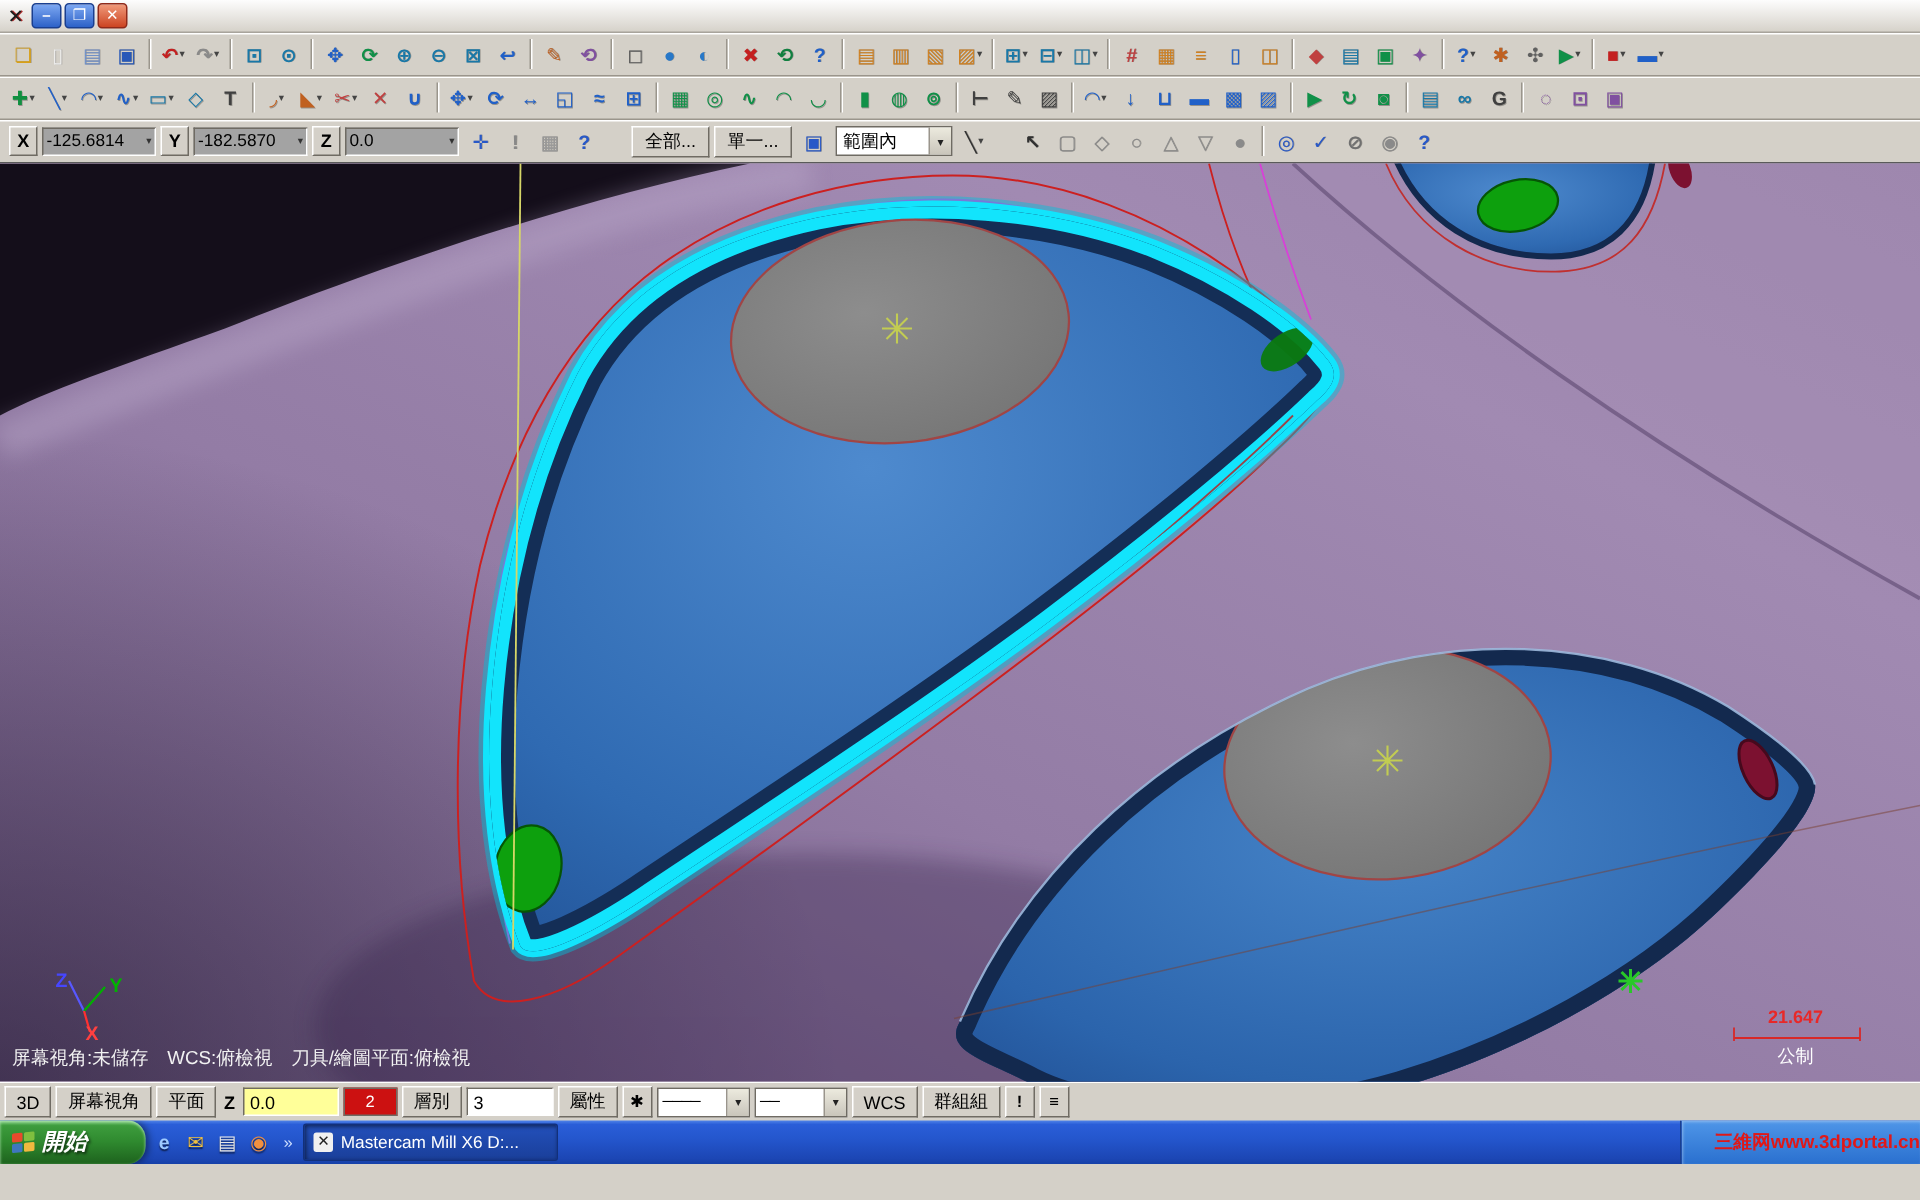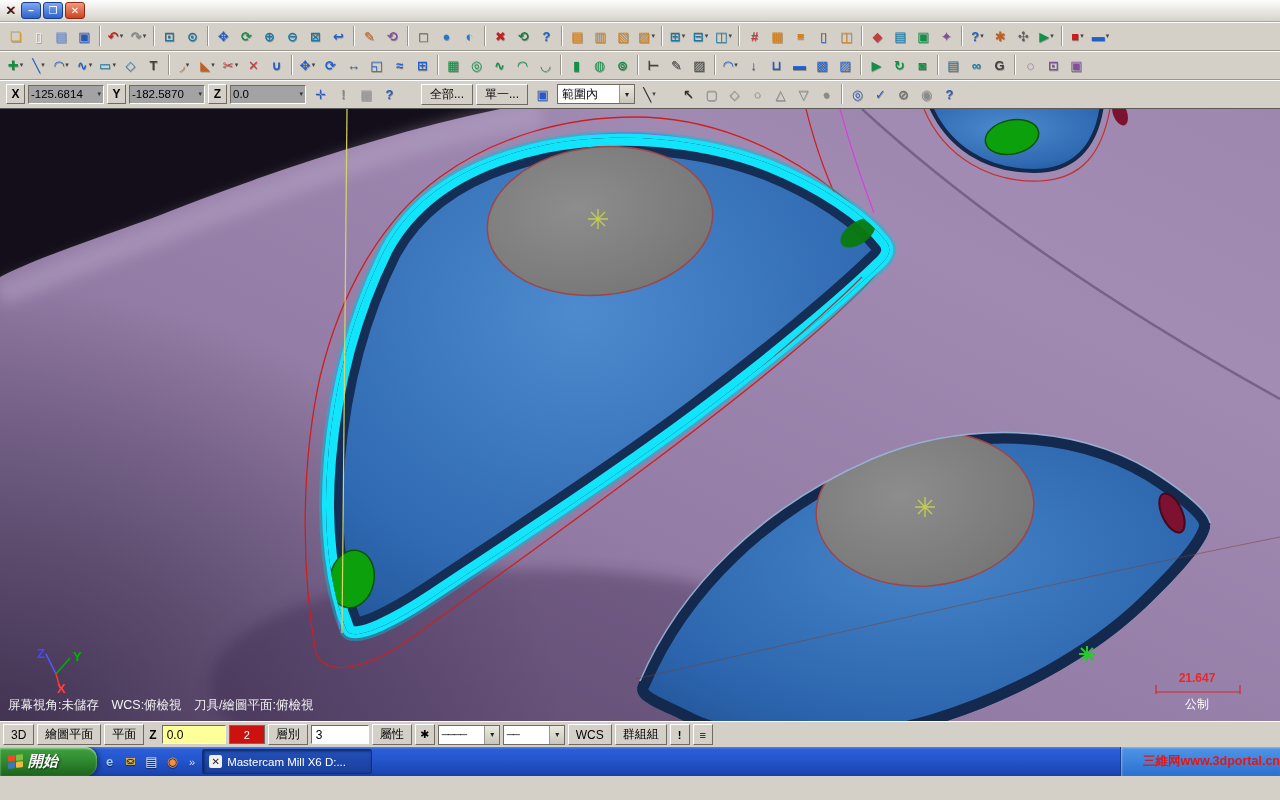"繪圖平面" button.sb-btn { text: 繪圖平面 -> 屏幕視角 }
